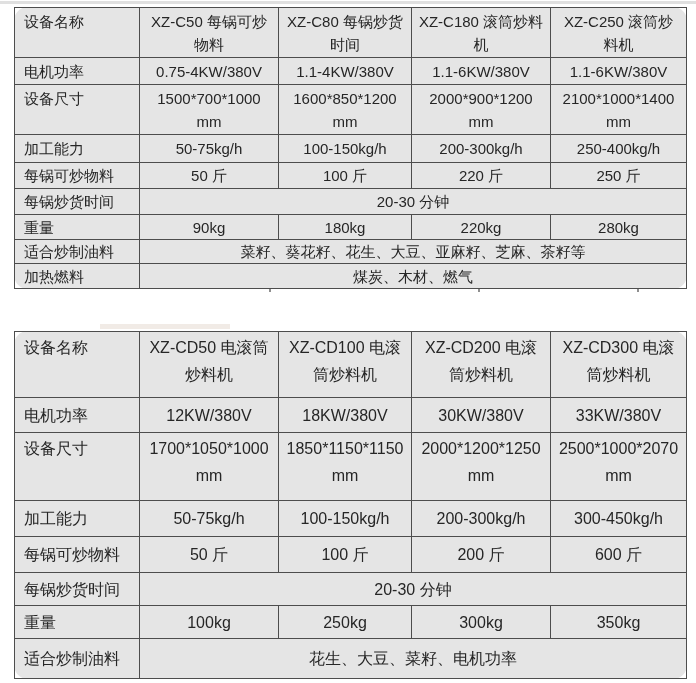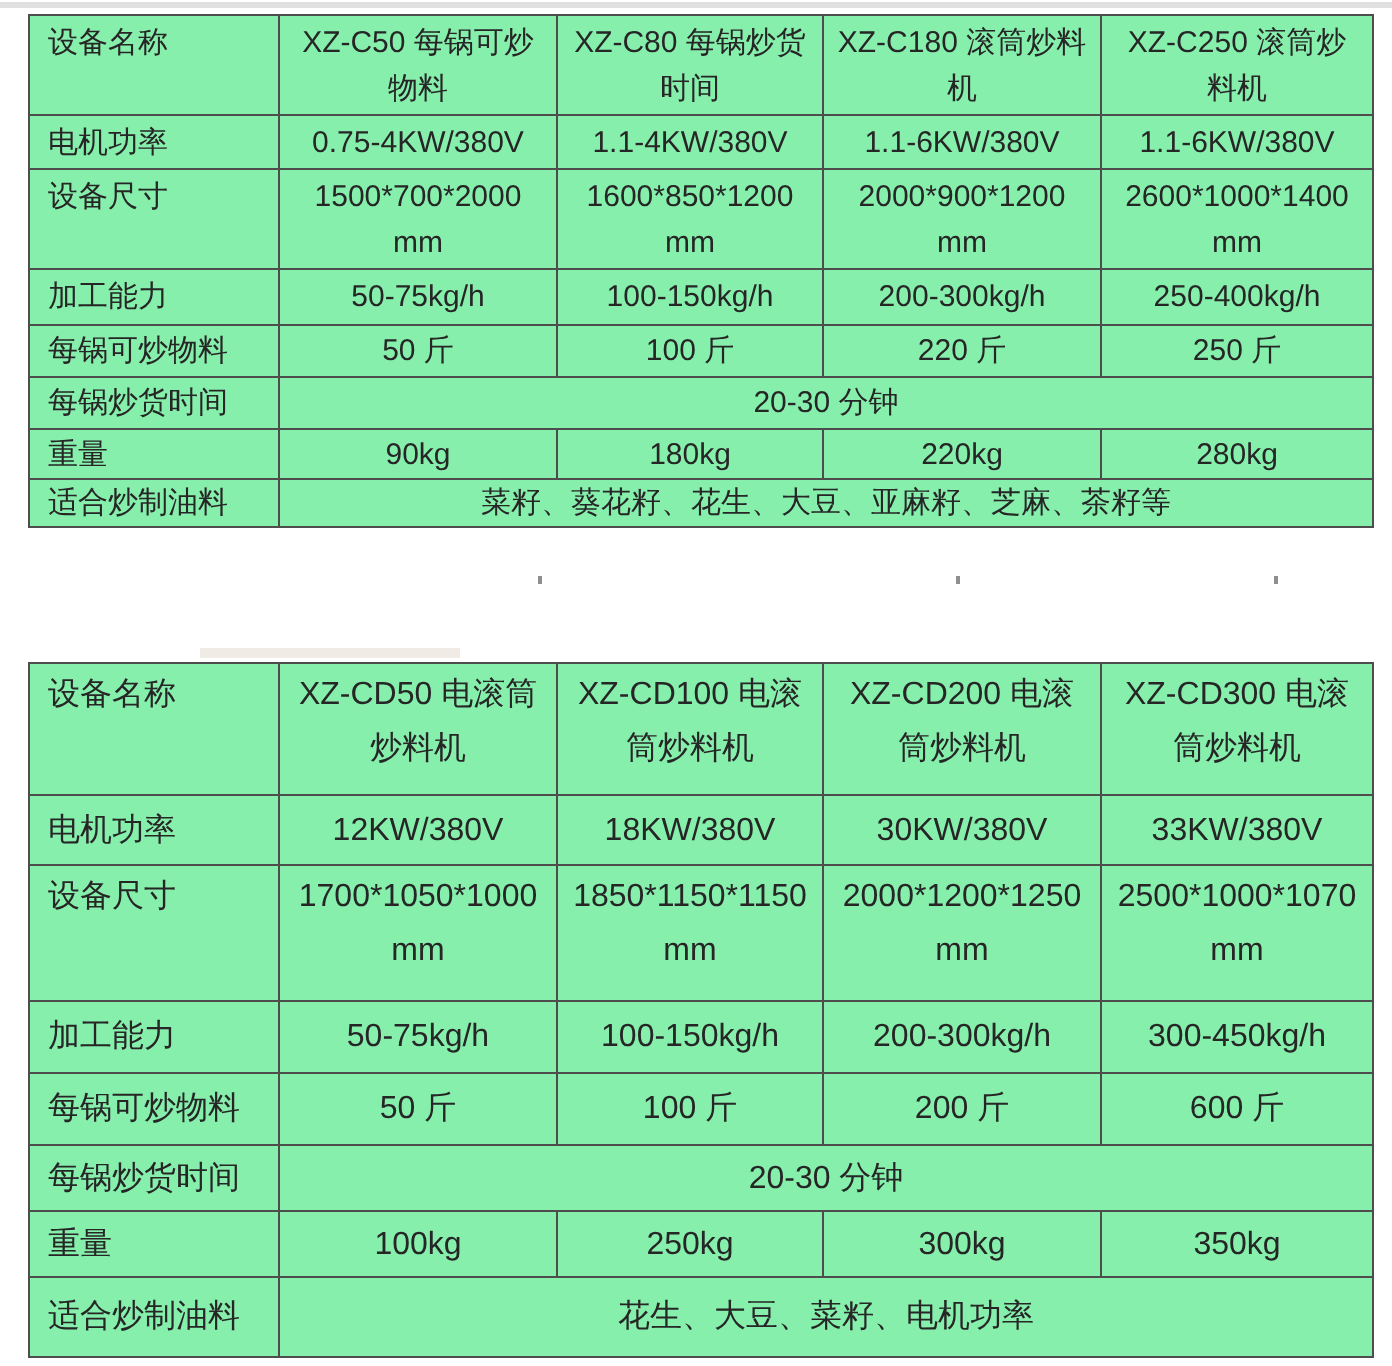"设备名称" table.spec { background: #86efac -> #e5e5e5; border-radius: none -> 14px }
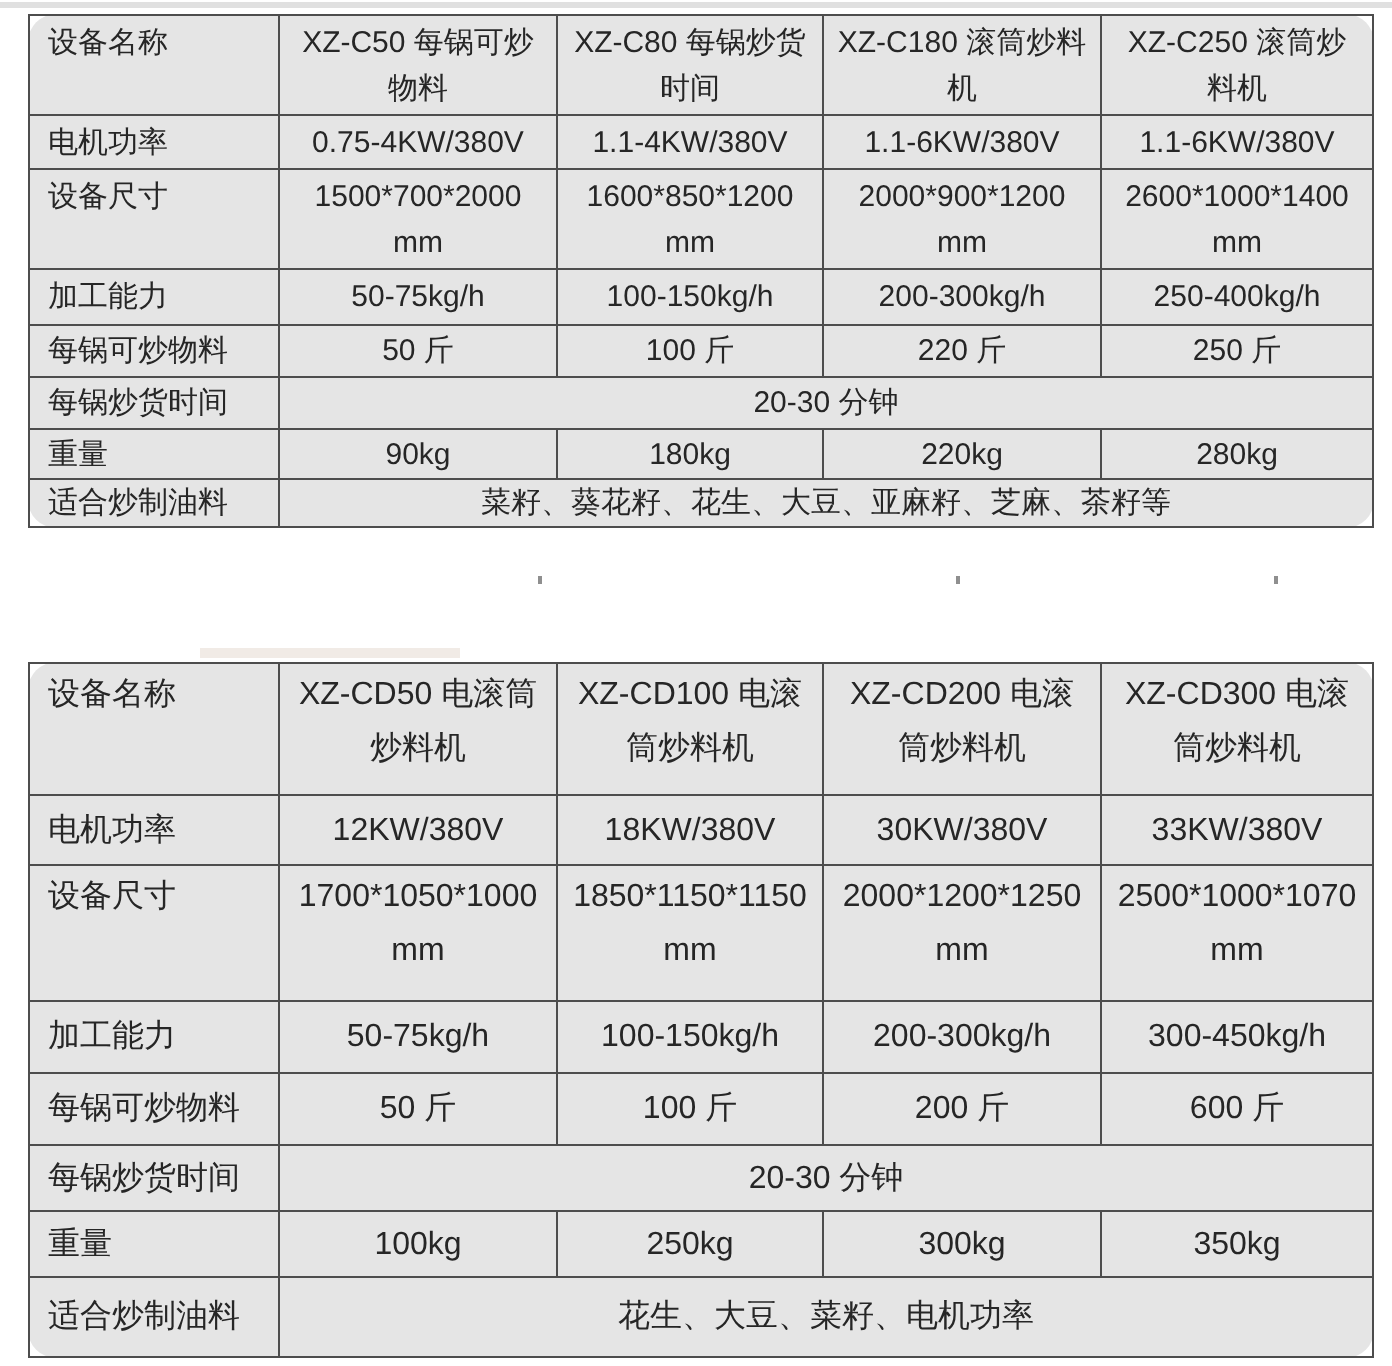"1500*700*2000" span.dim-unit { text: 2000 -> 1000 }
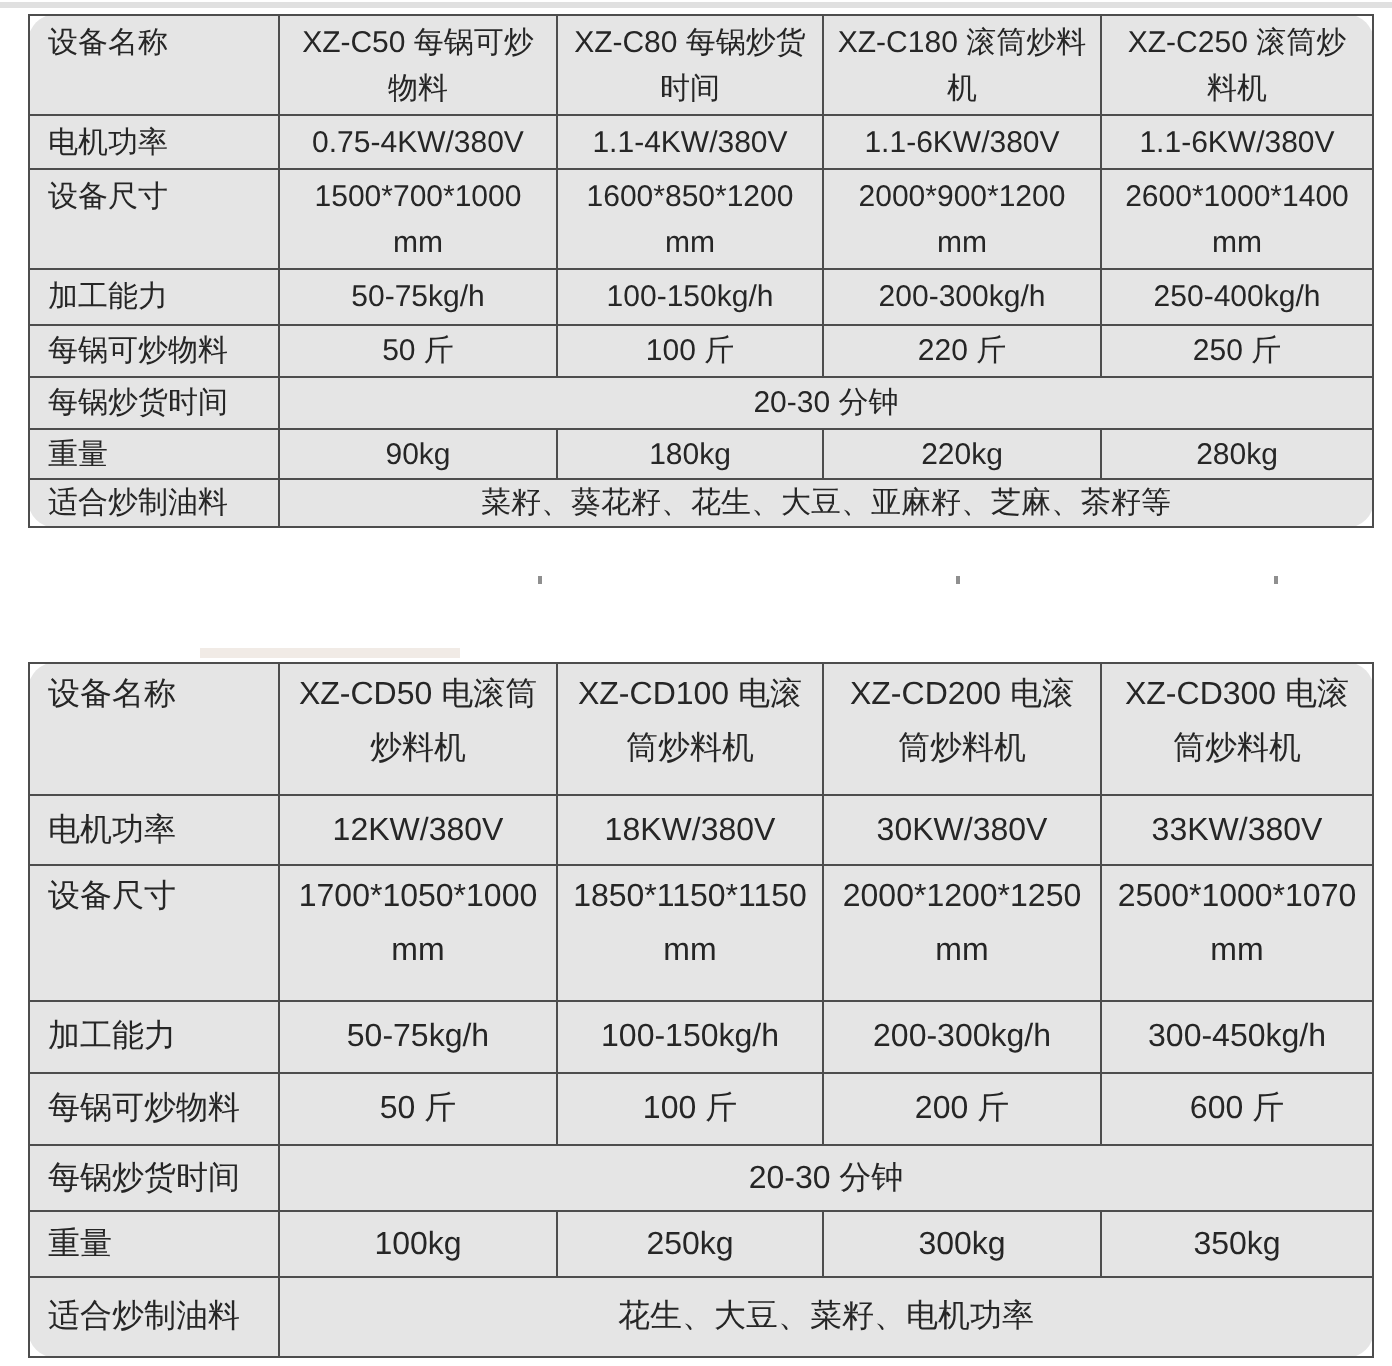"2600*1000*1400" span.dim-unit { text: 2600 -> 2100 }
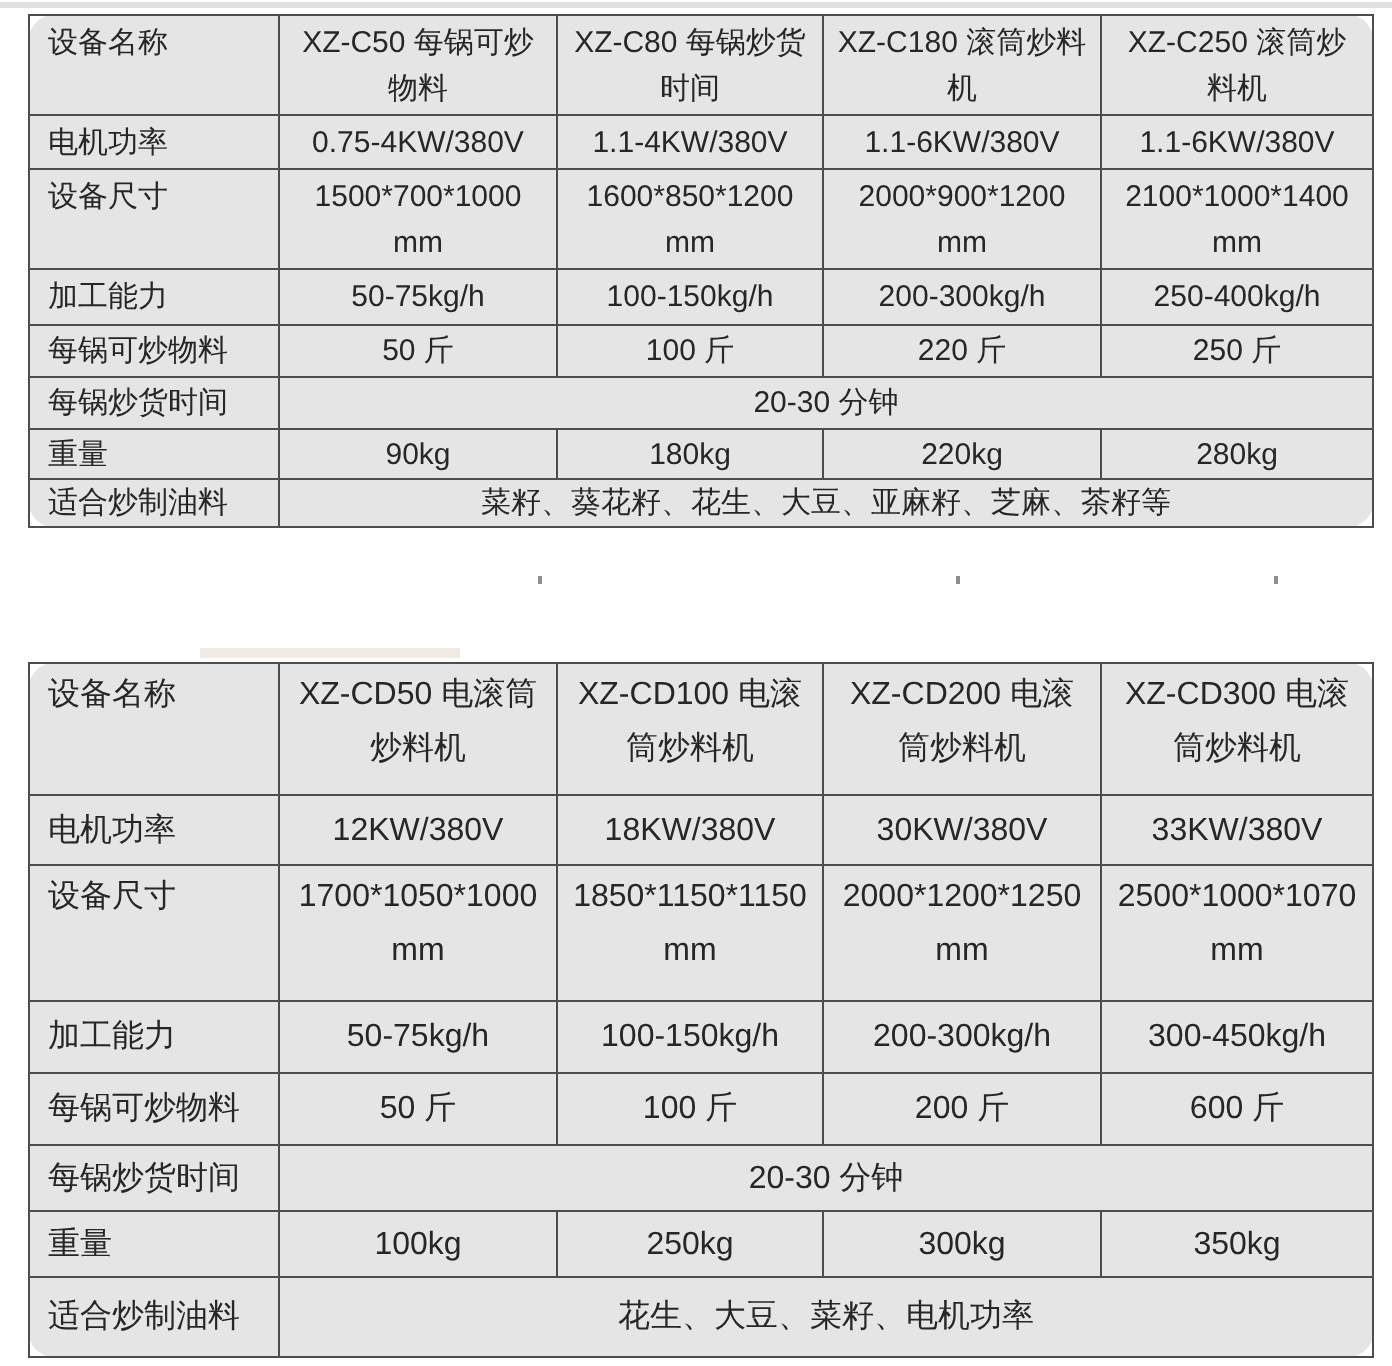"加热燃料" tr { html: none -> <tr> <td>加热燃料</td> <td>煤炭、木材、燃气</td> </tr> }
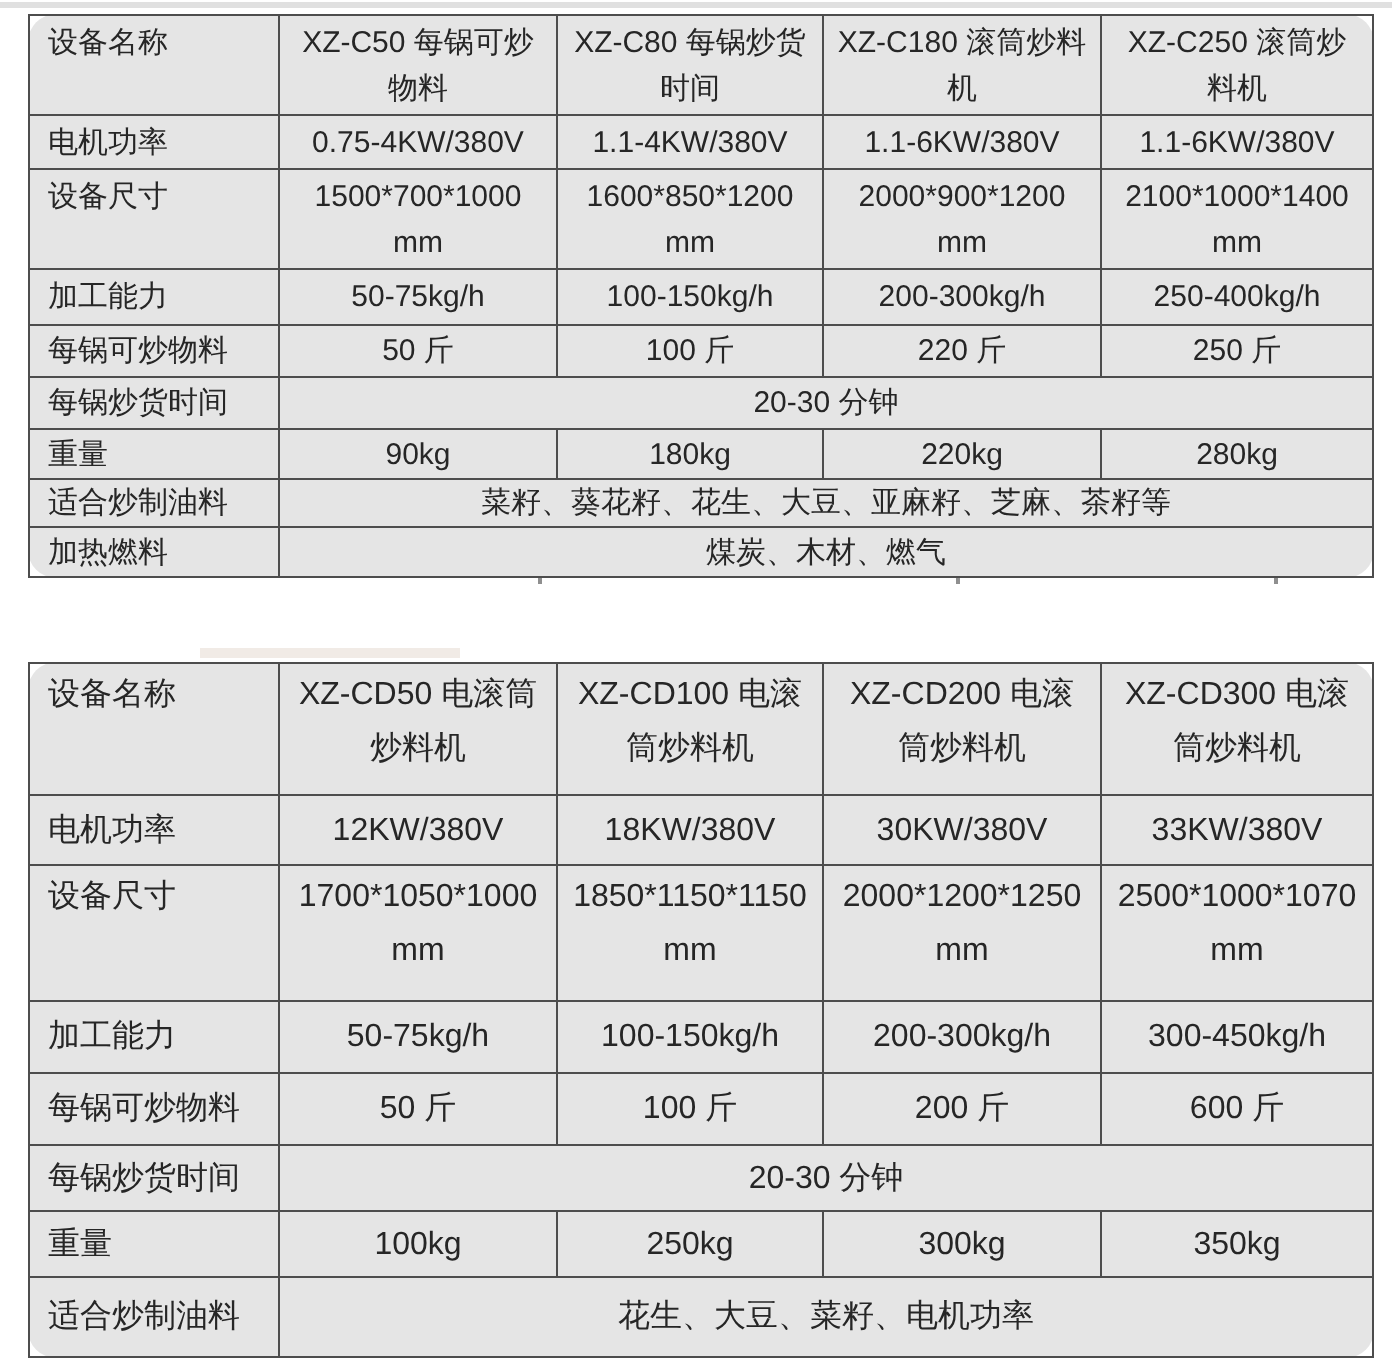"2500*1000*1070" span.dim-unit { text: 1070 -> 2070 }
